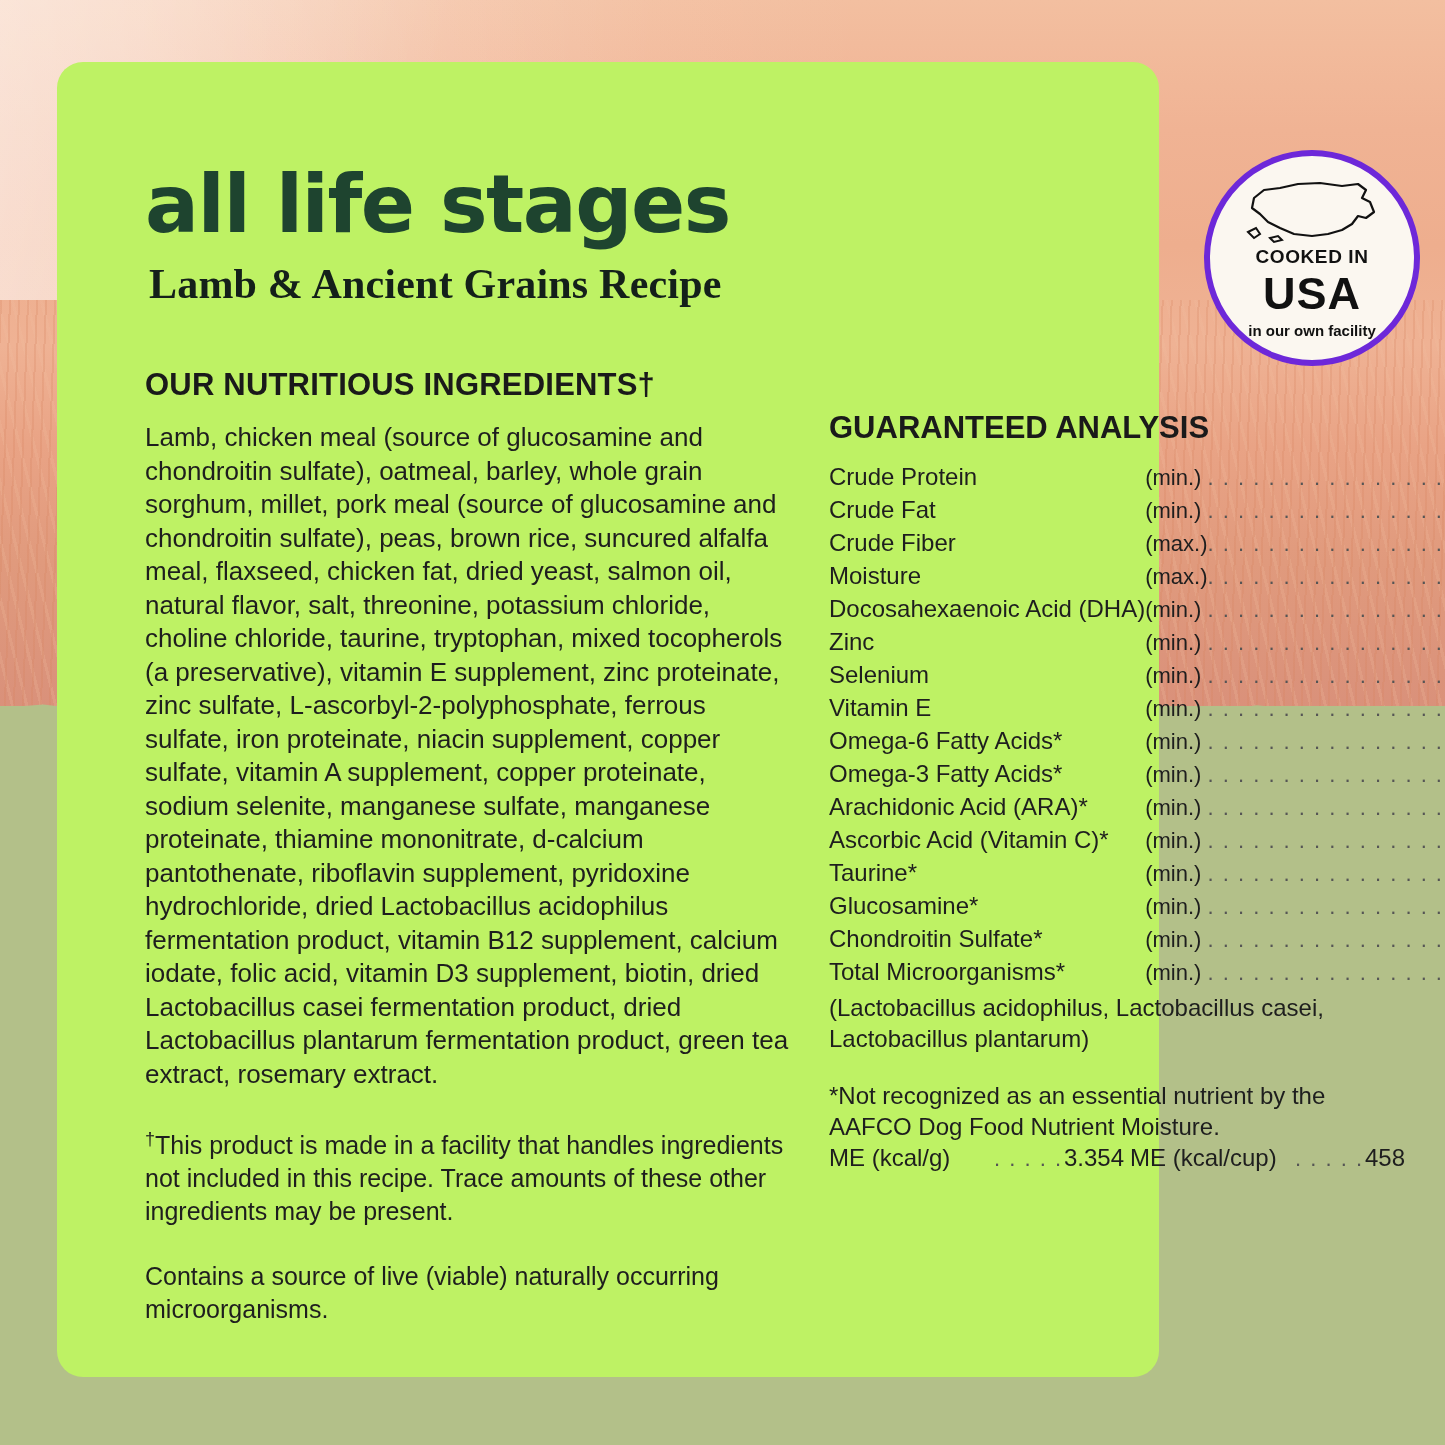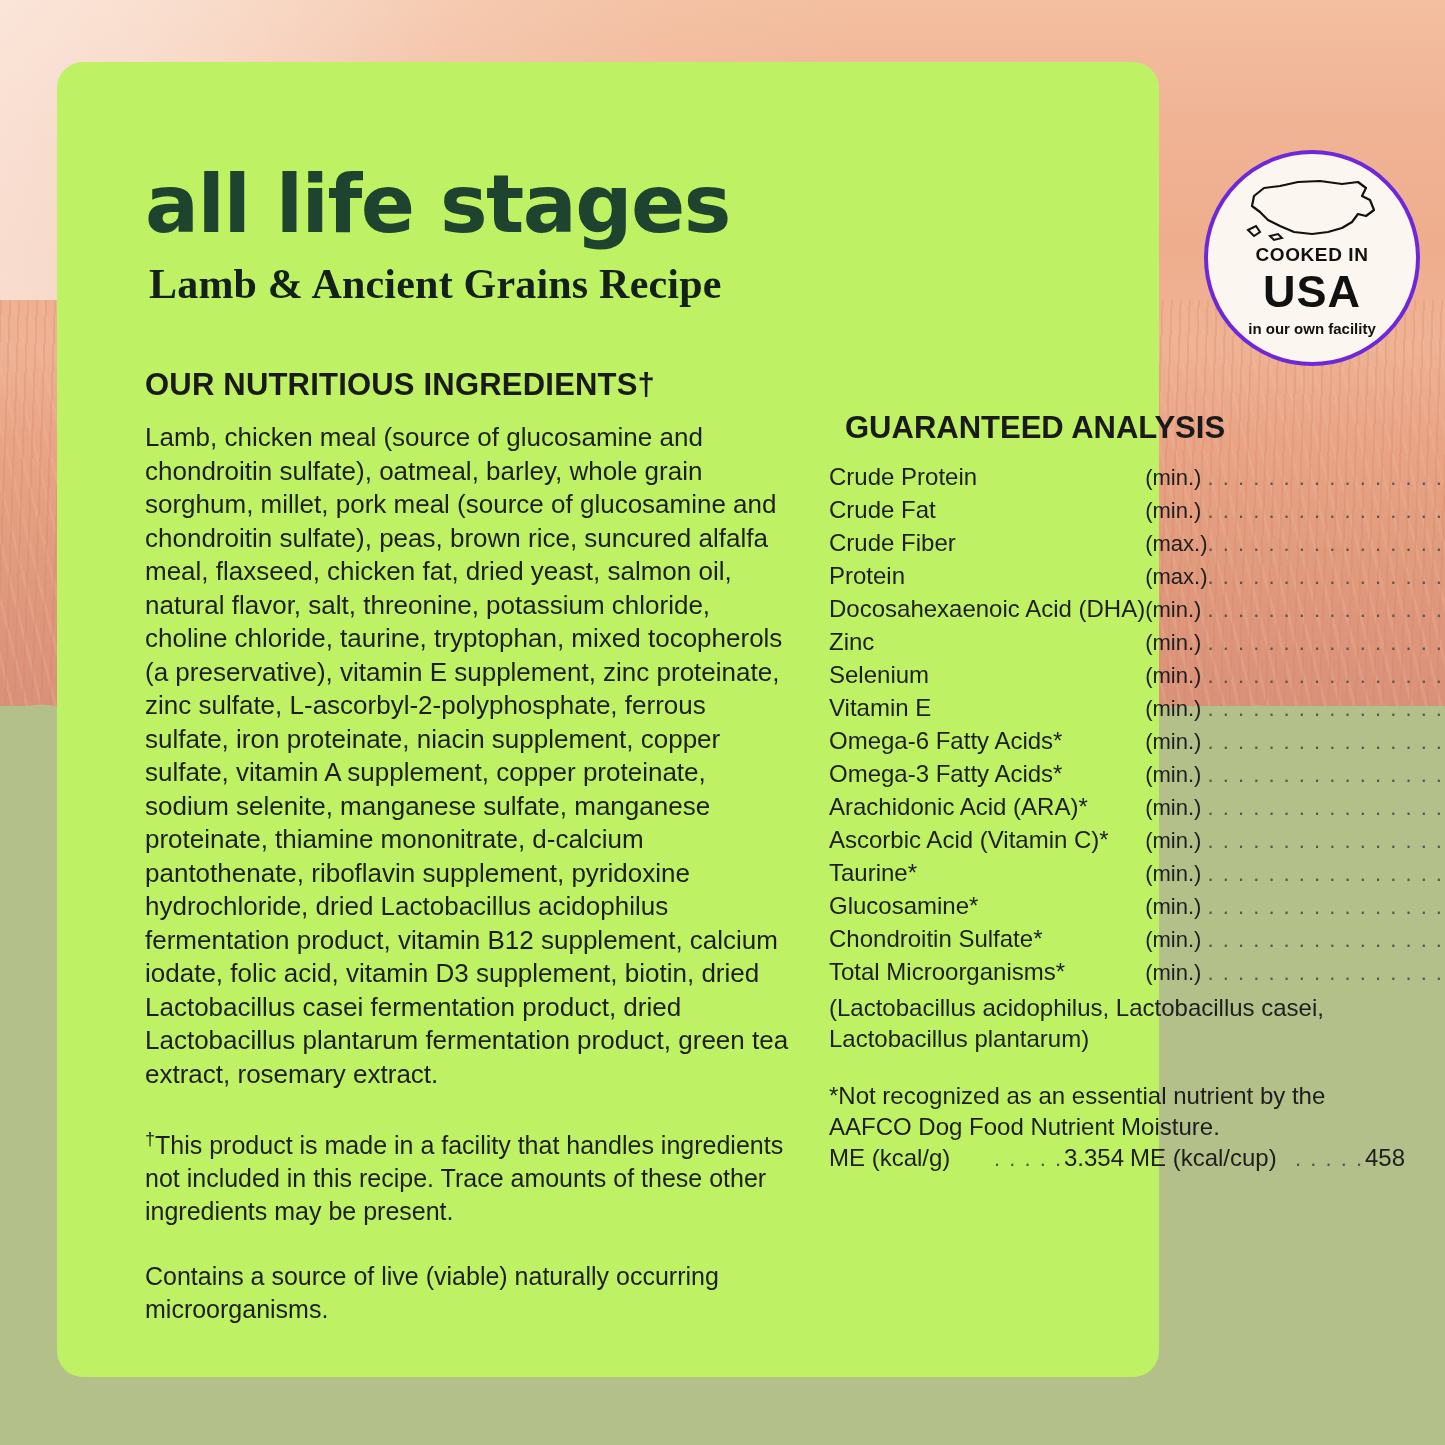"COOKED IN" .usa-badge { border: 4px solid #6d28d9 -> 6px solid #6d28d9 }
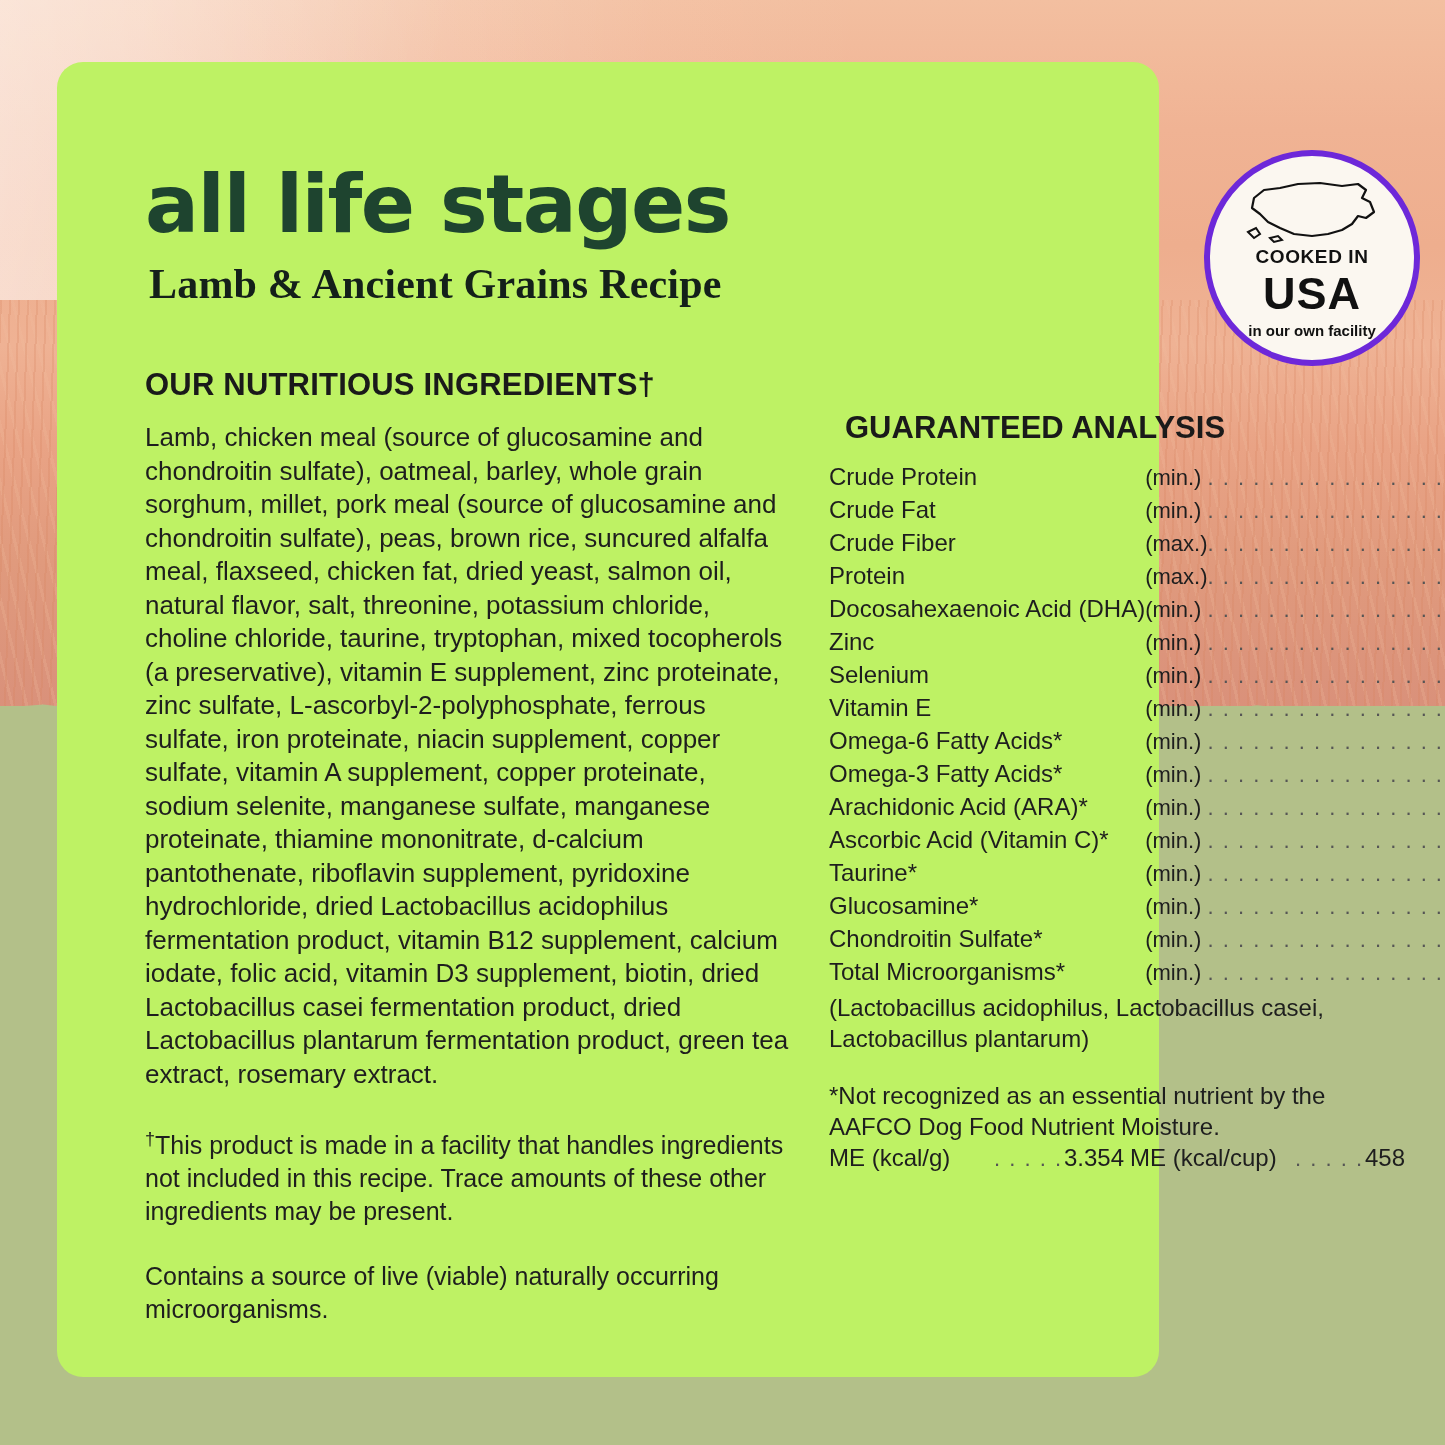"GUARANTEED ANALYSIS" .ga-head { margin: 0 0 14px 16px -> 0 0 14px 0 }
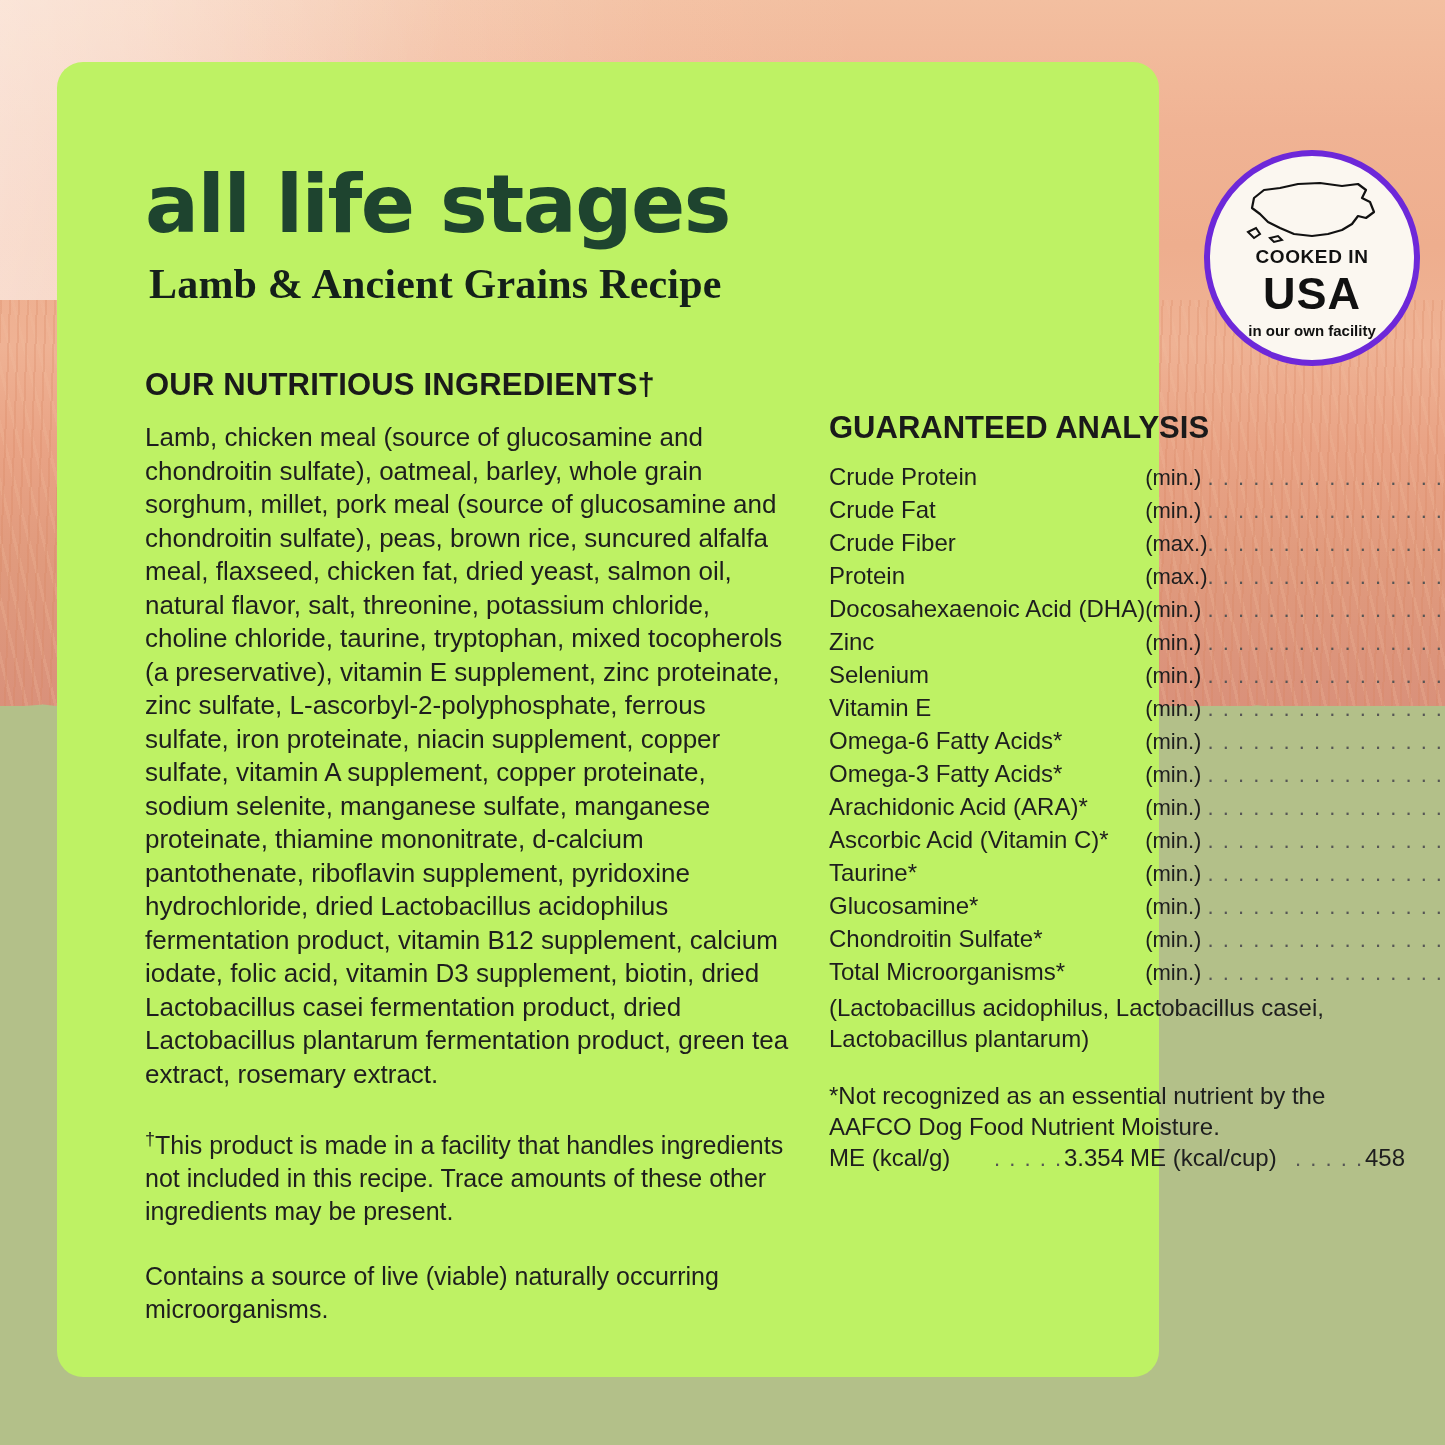"Protein" td.ga-name { text: Protein -> Moisture }
